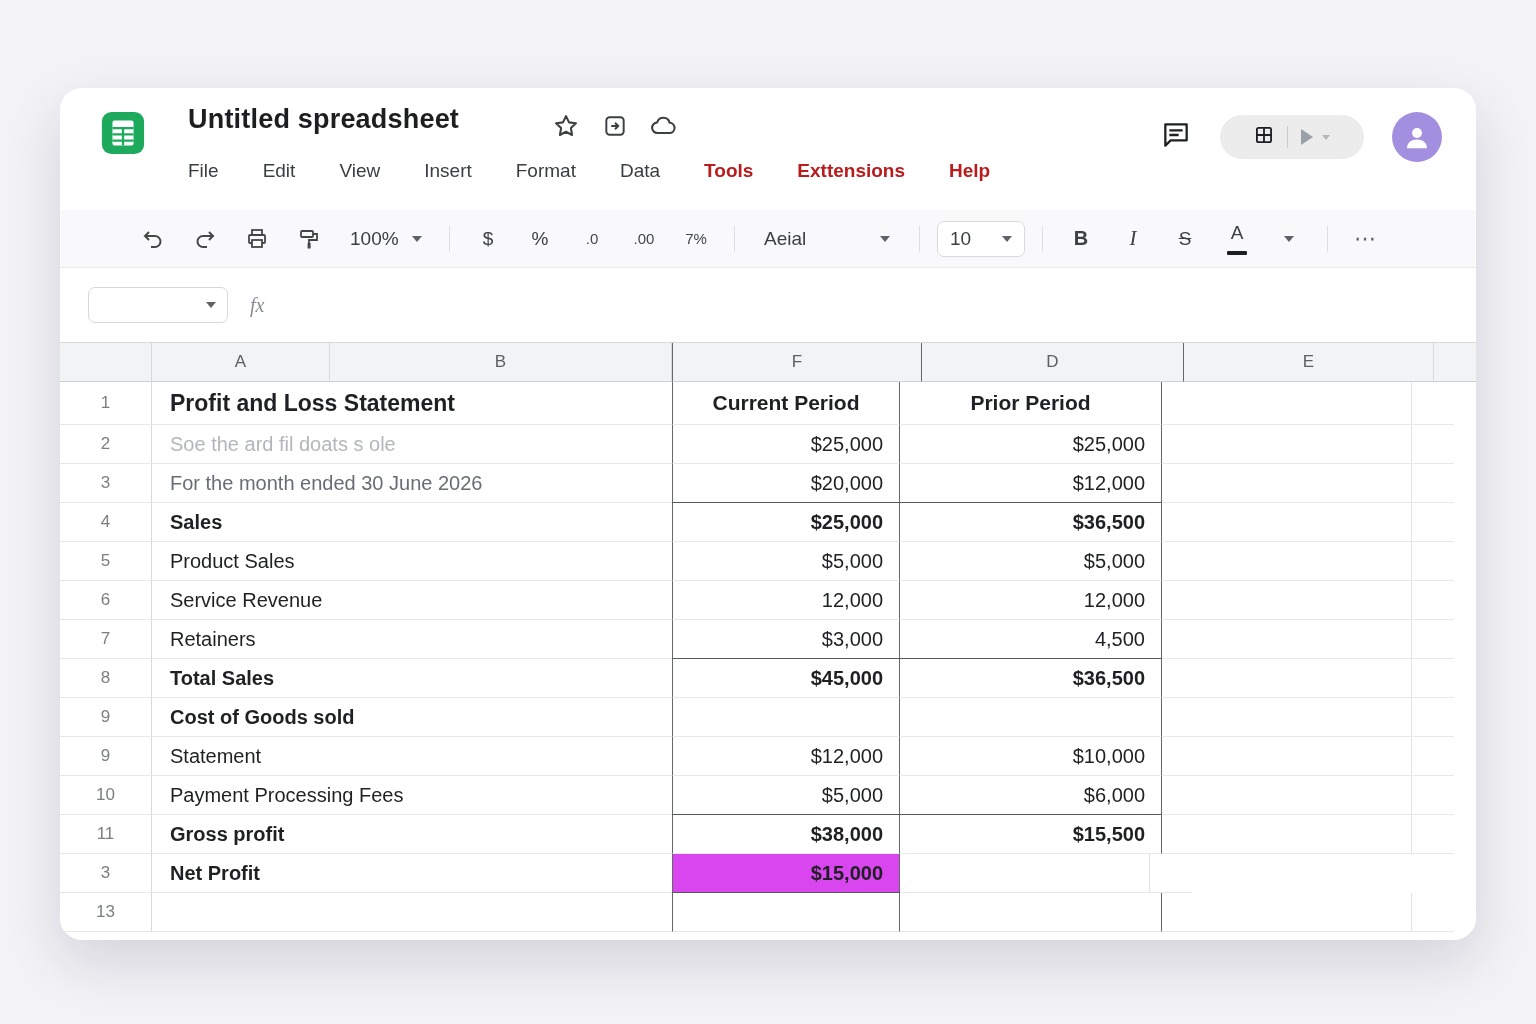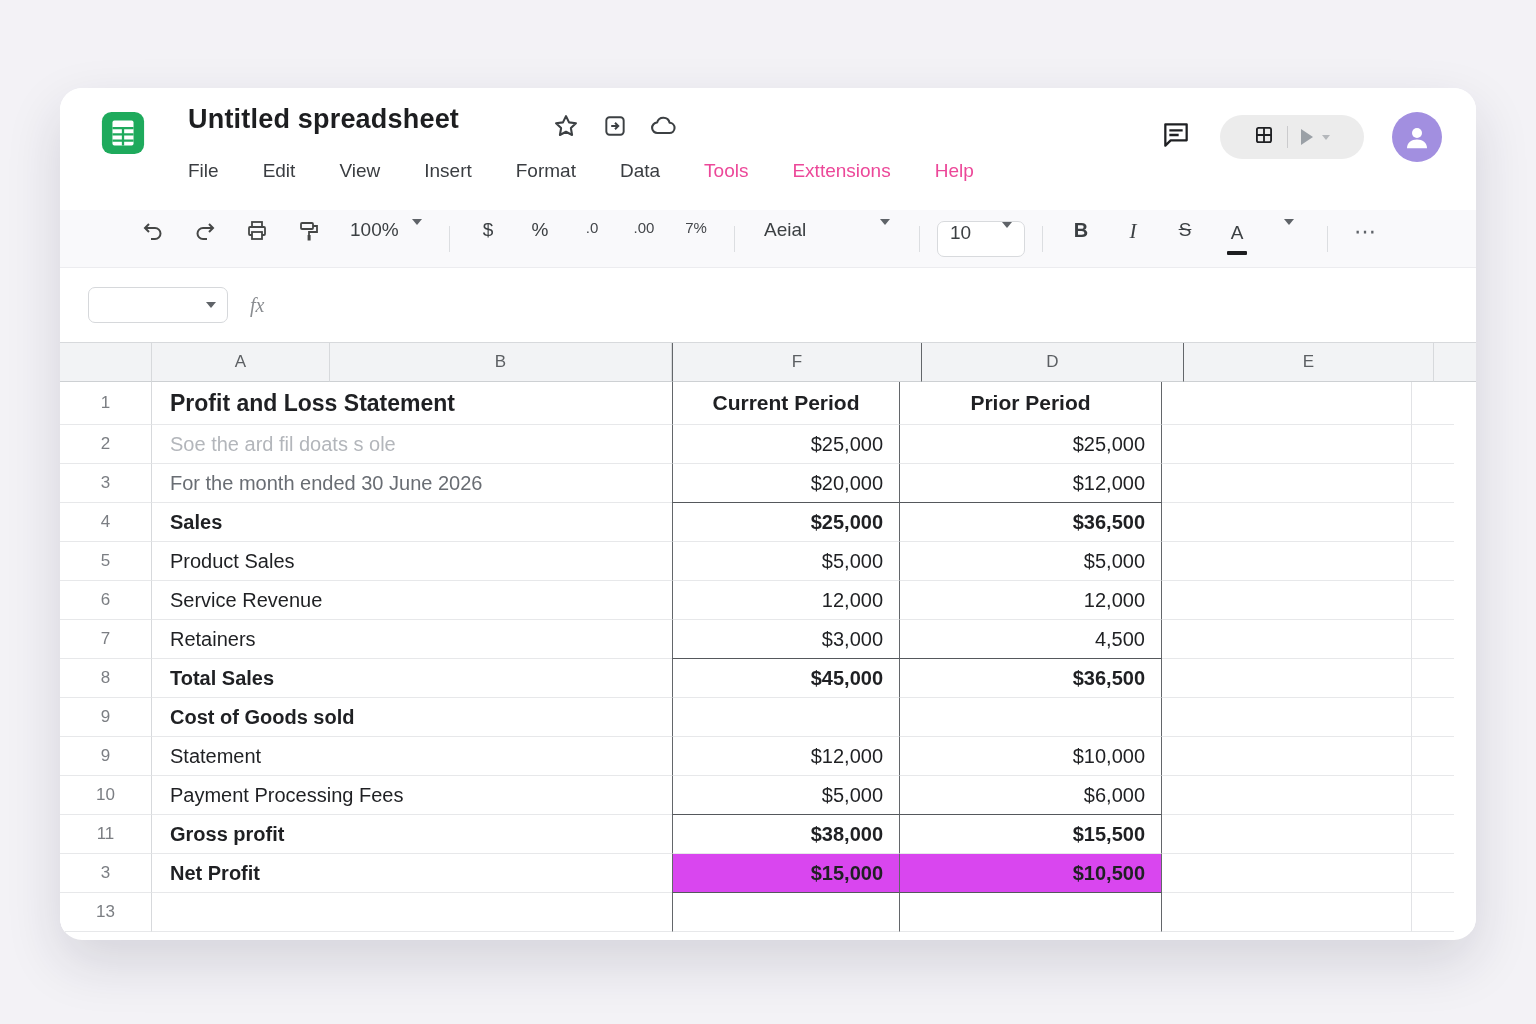"Tools" .menu-item.strong { color: #ec4899 -> #b91c1c; font-weight: 400 -> 700 }
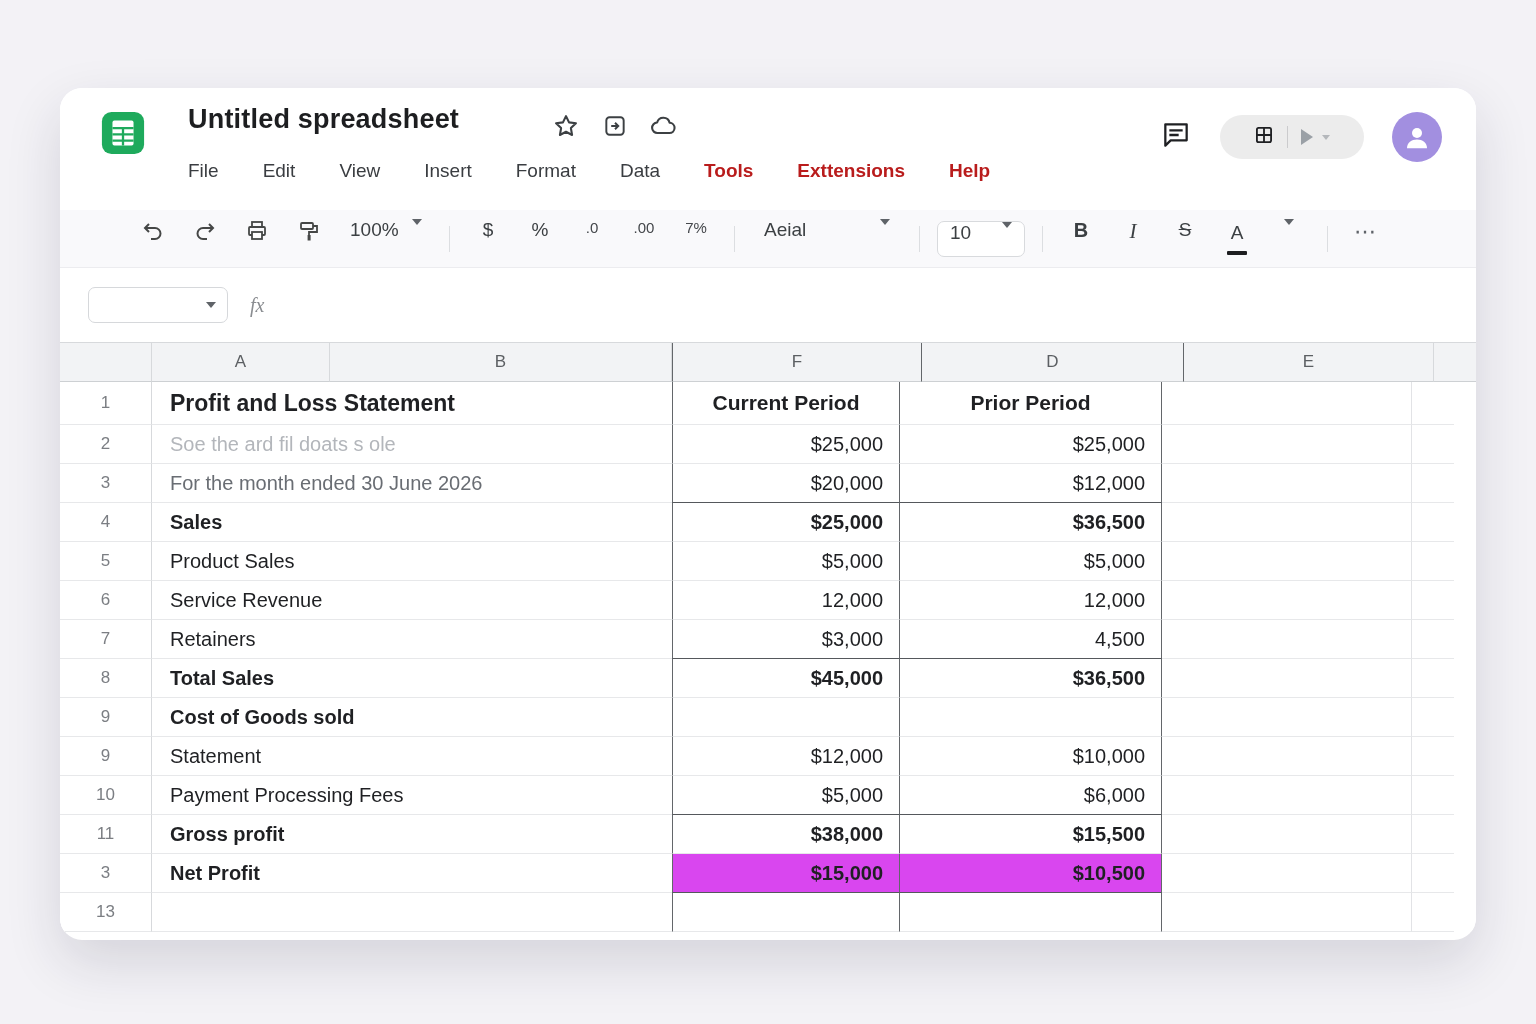"100%" .tbtn { align-items: flex-start -> center }
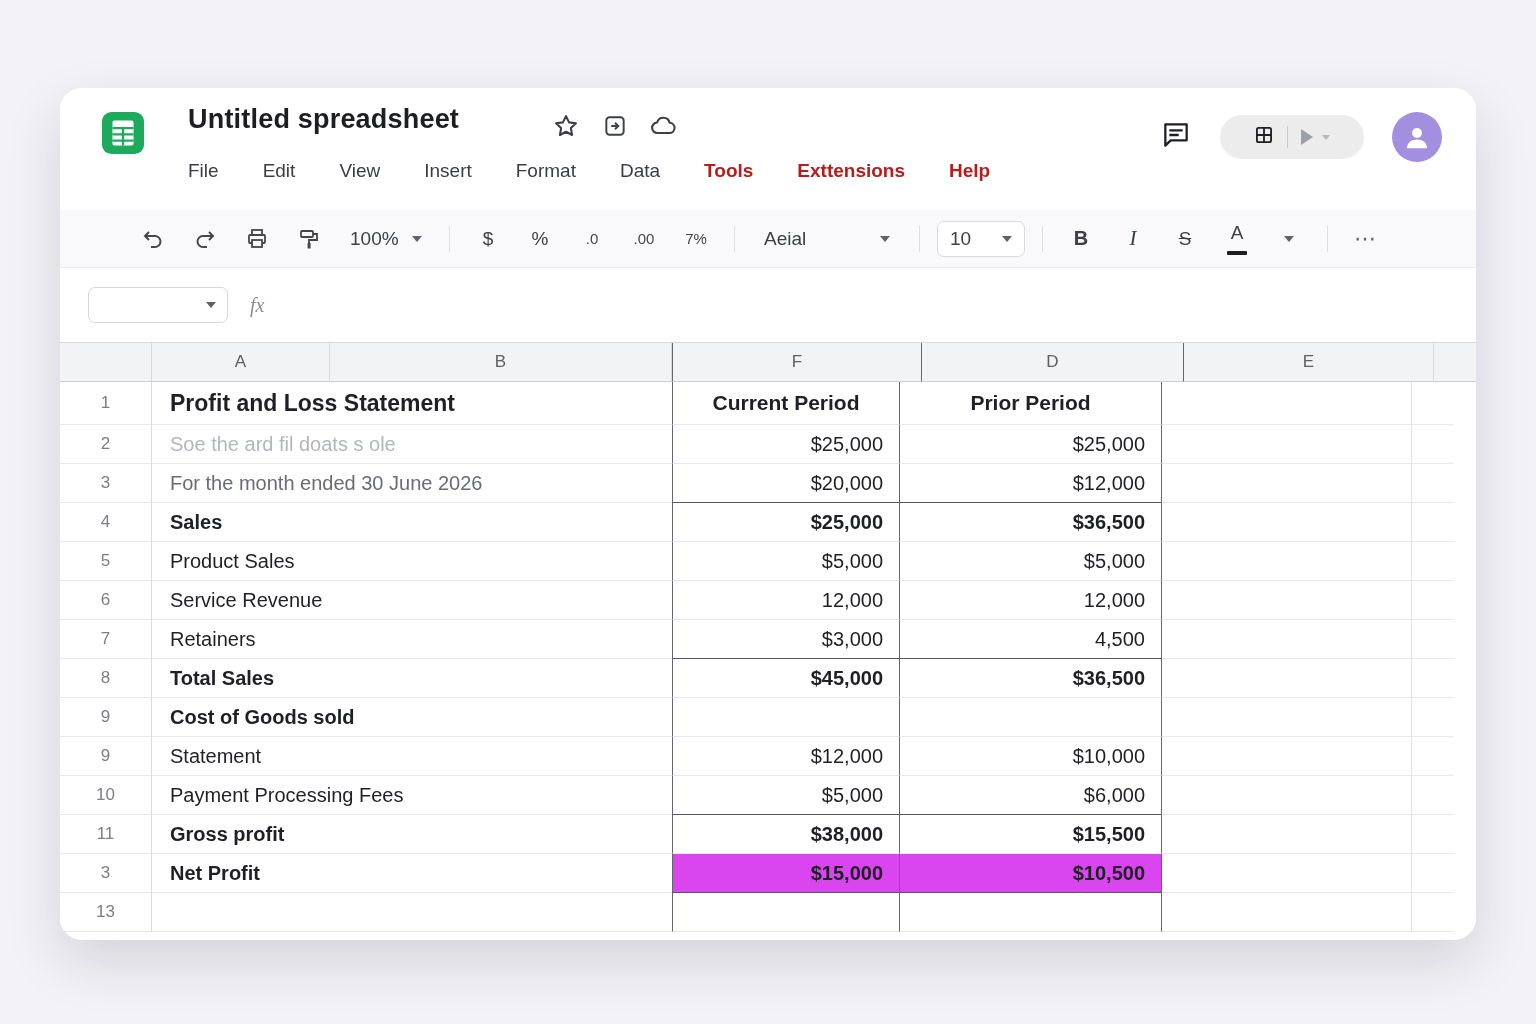"$10,500" div.cell { html: <div>$10,500</div> -> none }
